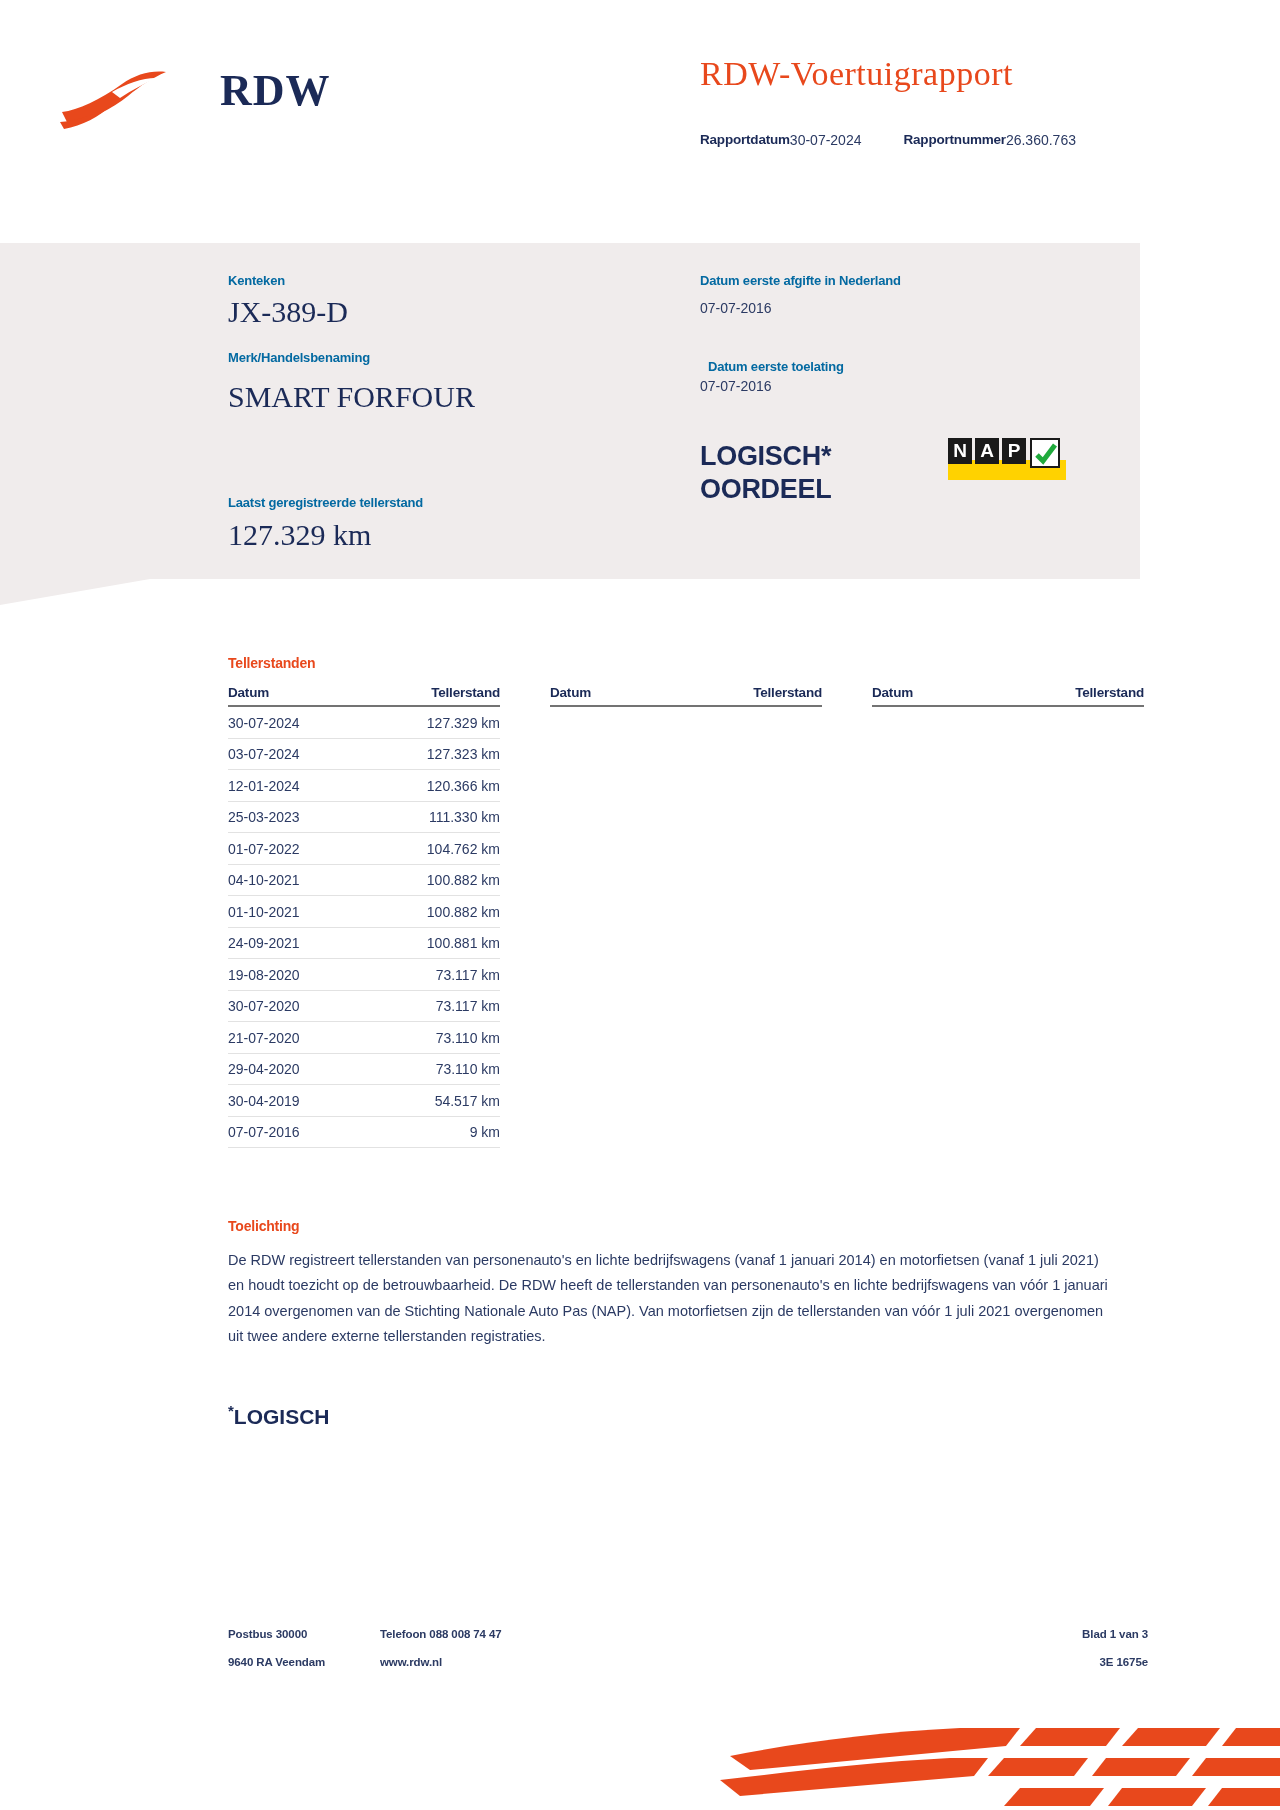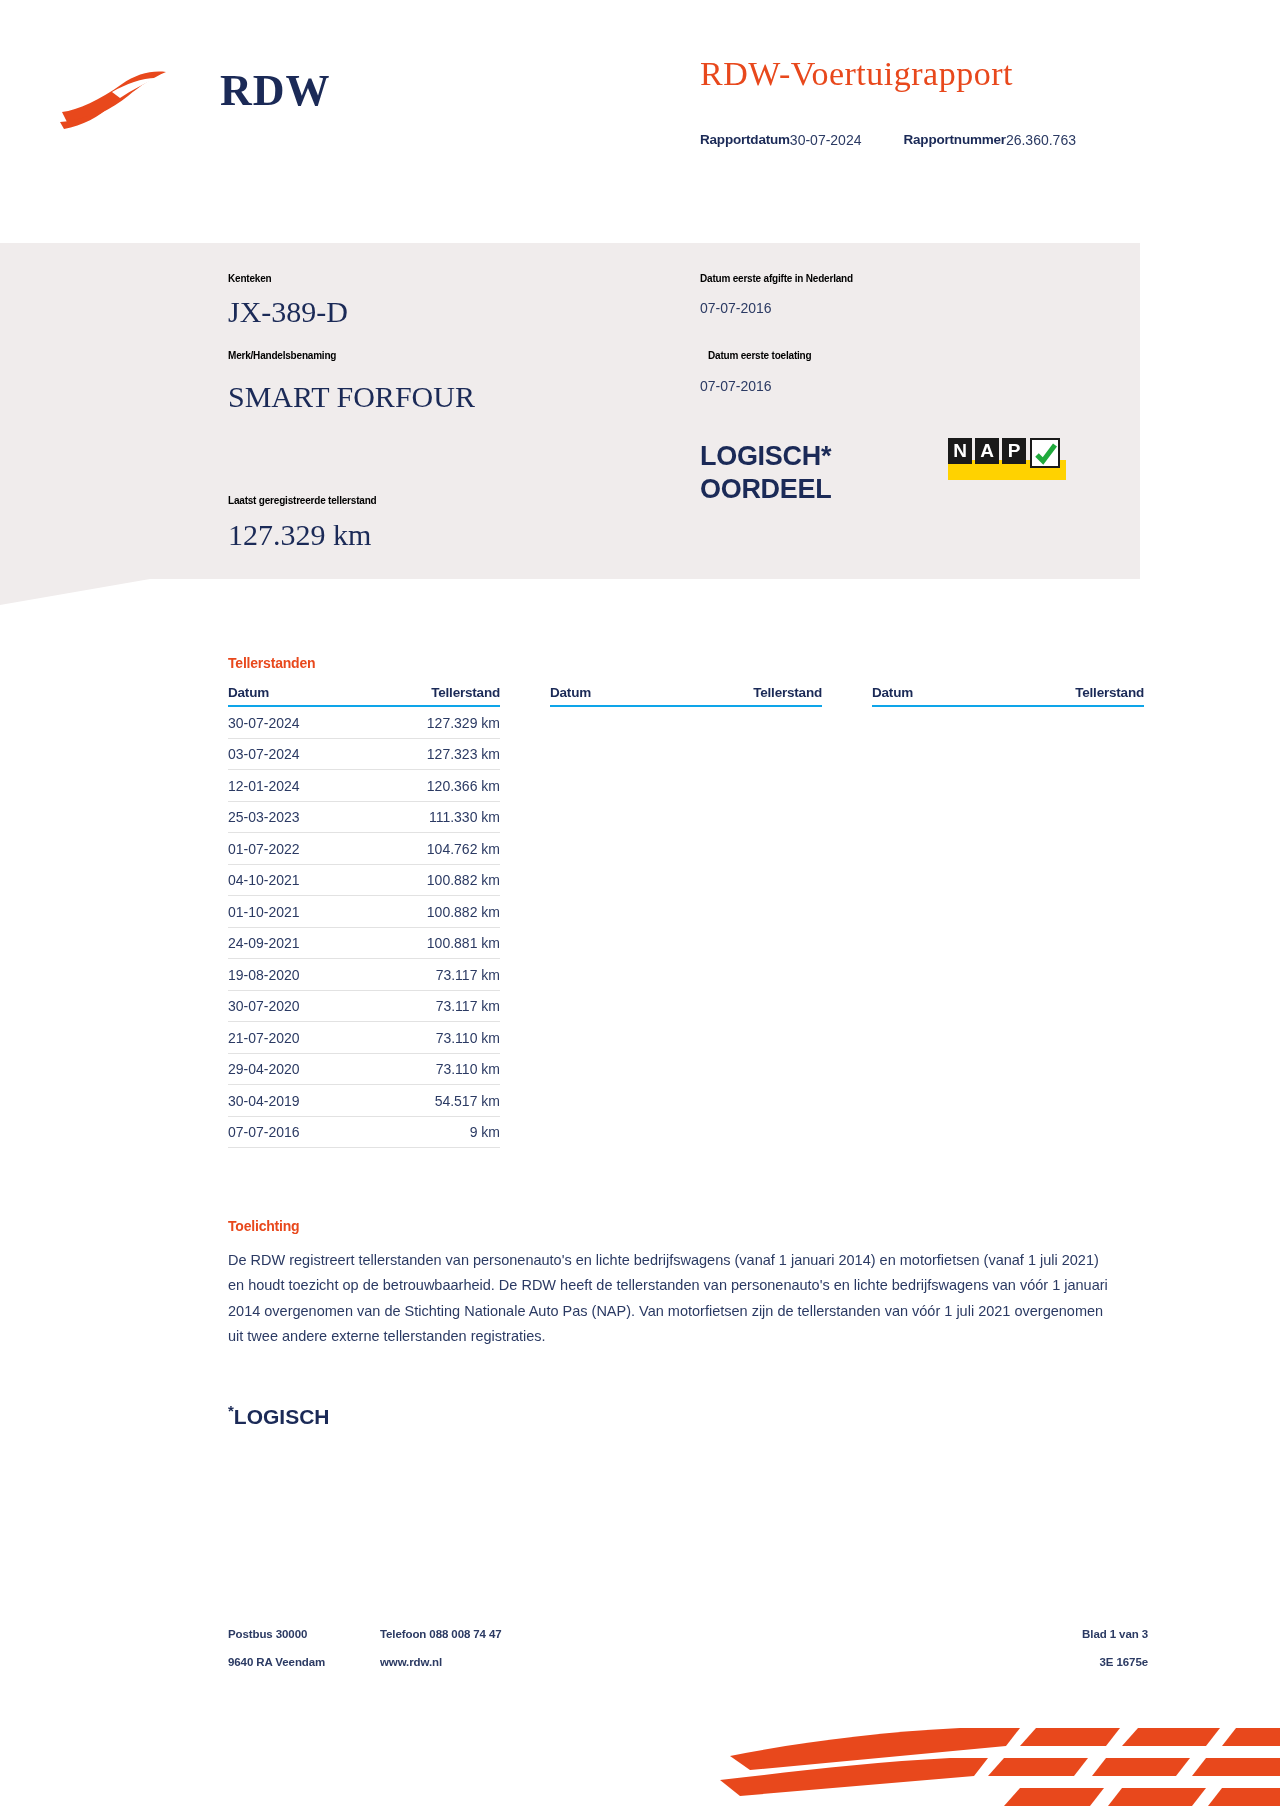"Kenteken" .p-label { color: #000000 -> #0369a1; font-size: 10px -> 13px }
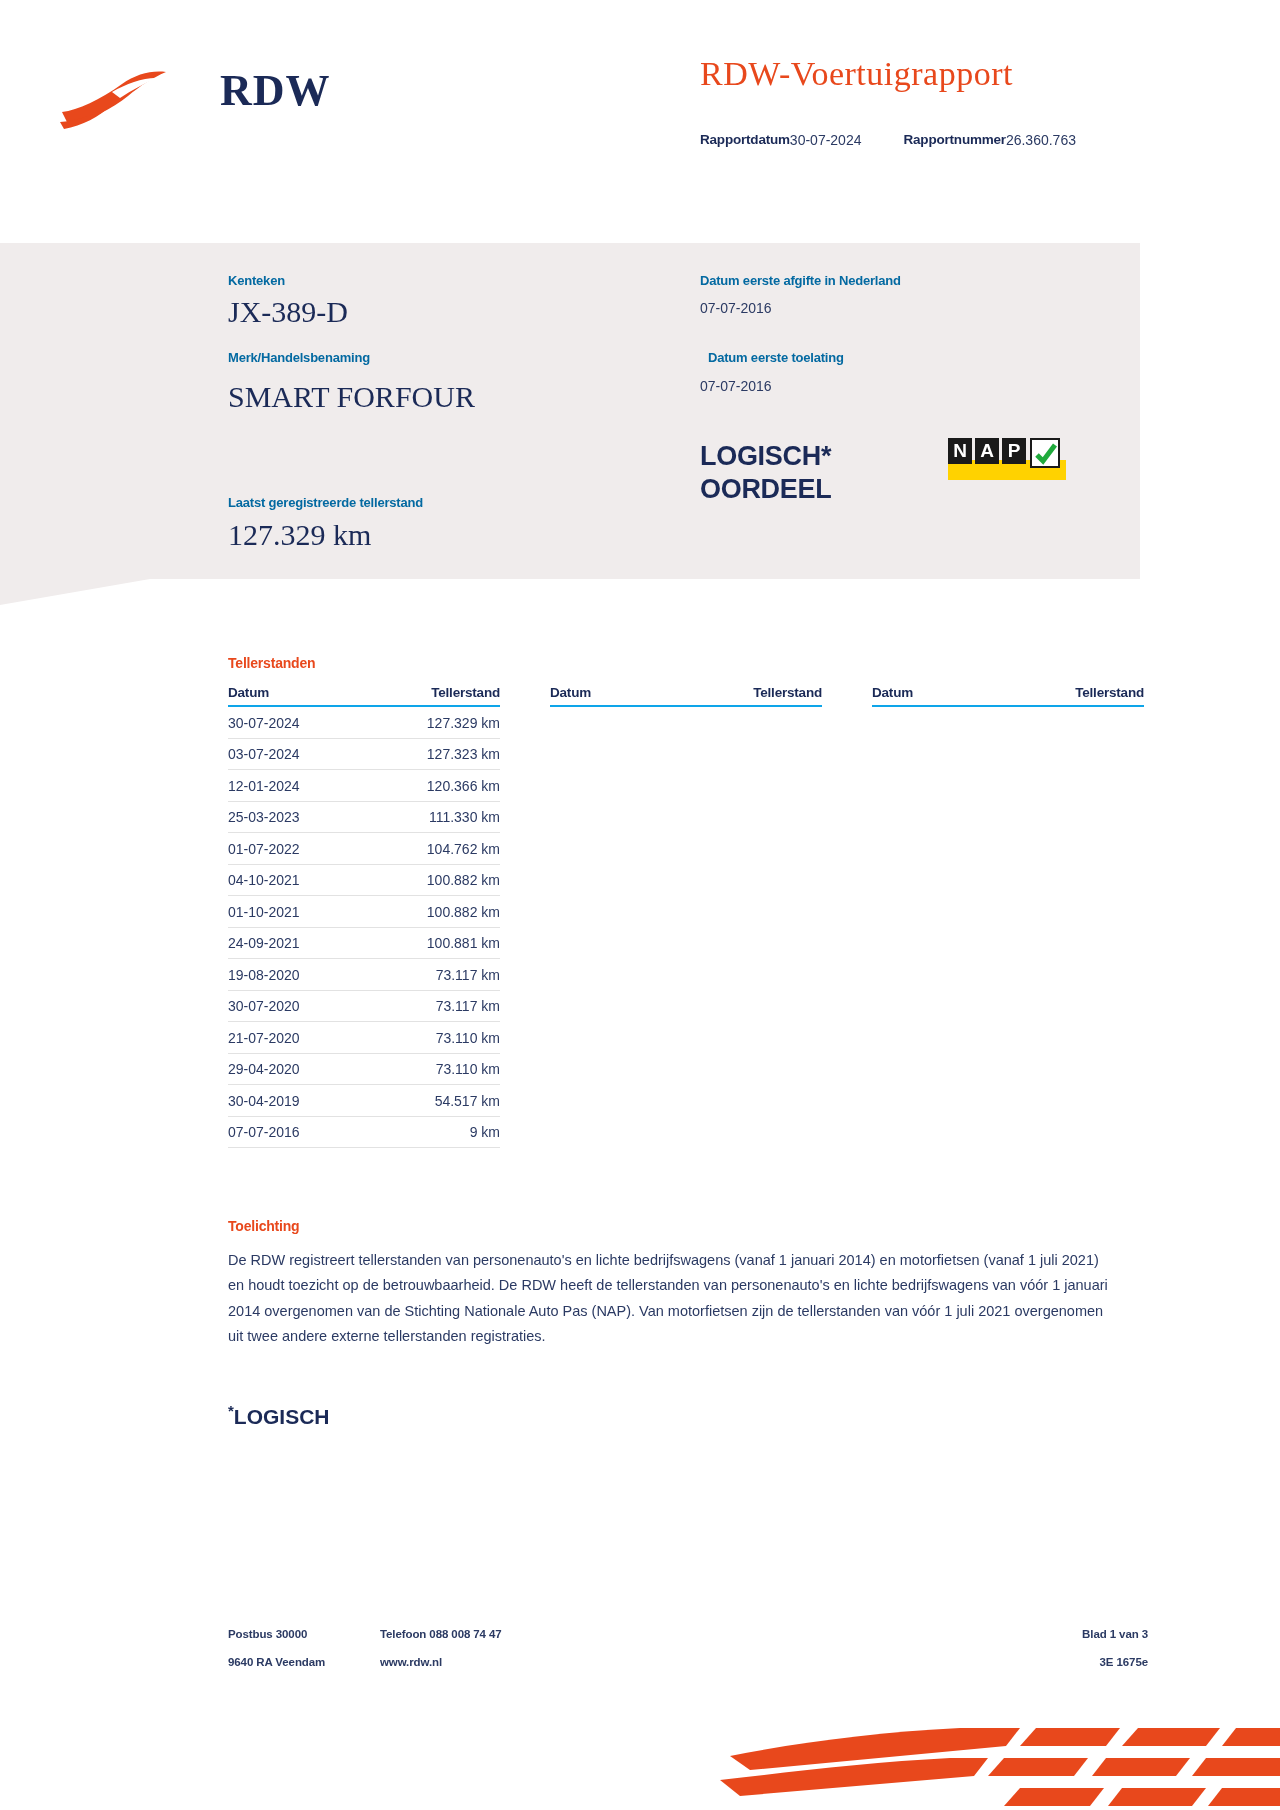"Datum eerste toelating" div.p-label { top: 350px -> 359px }
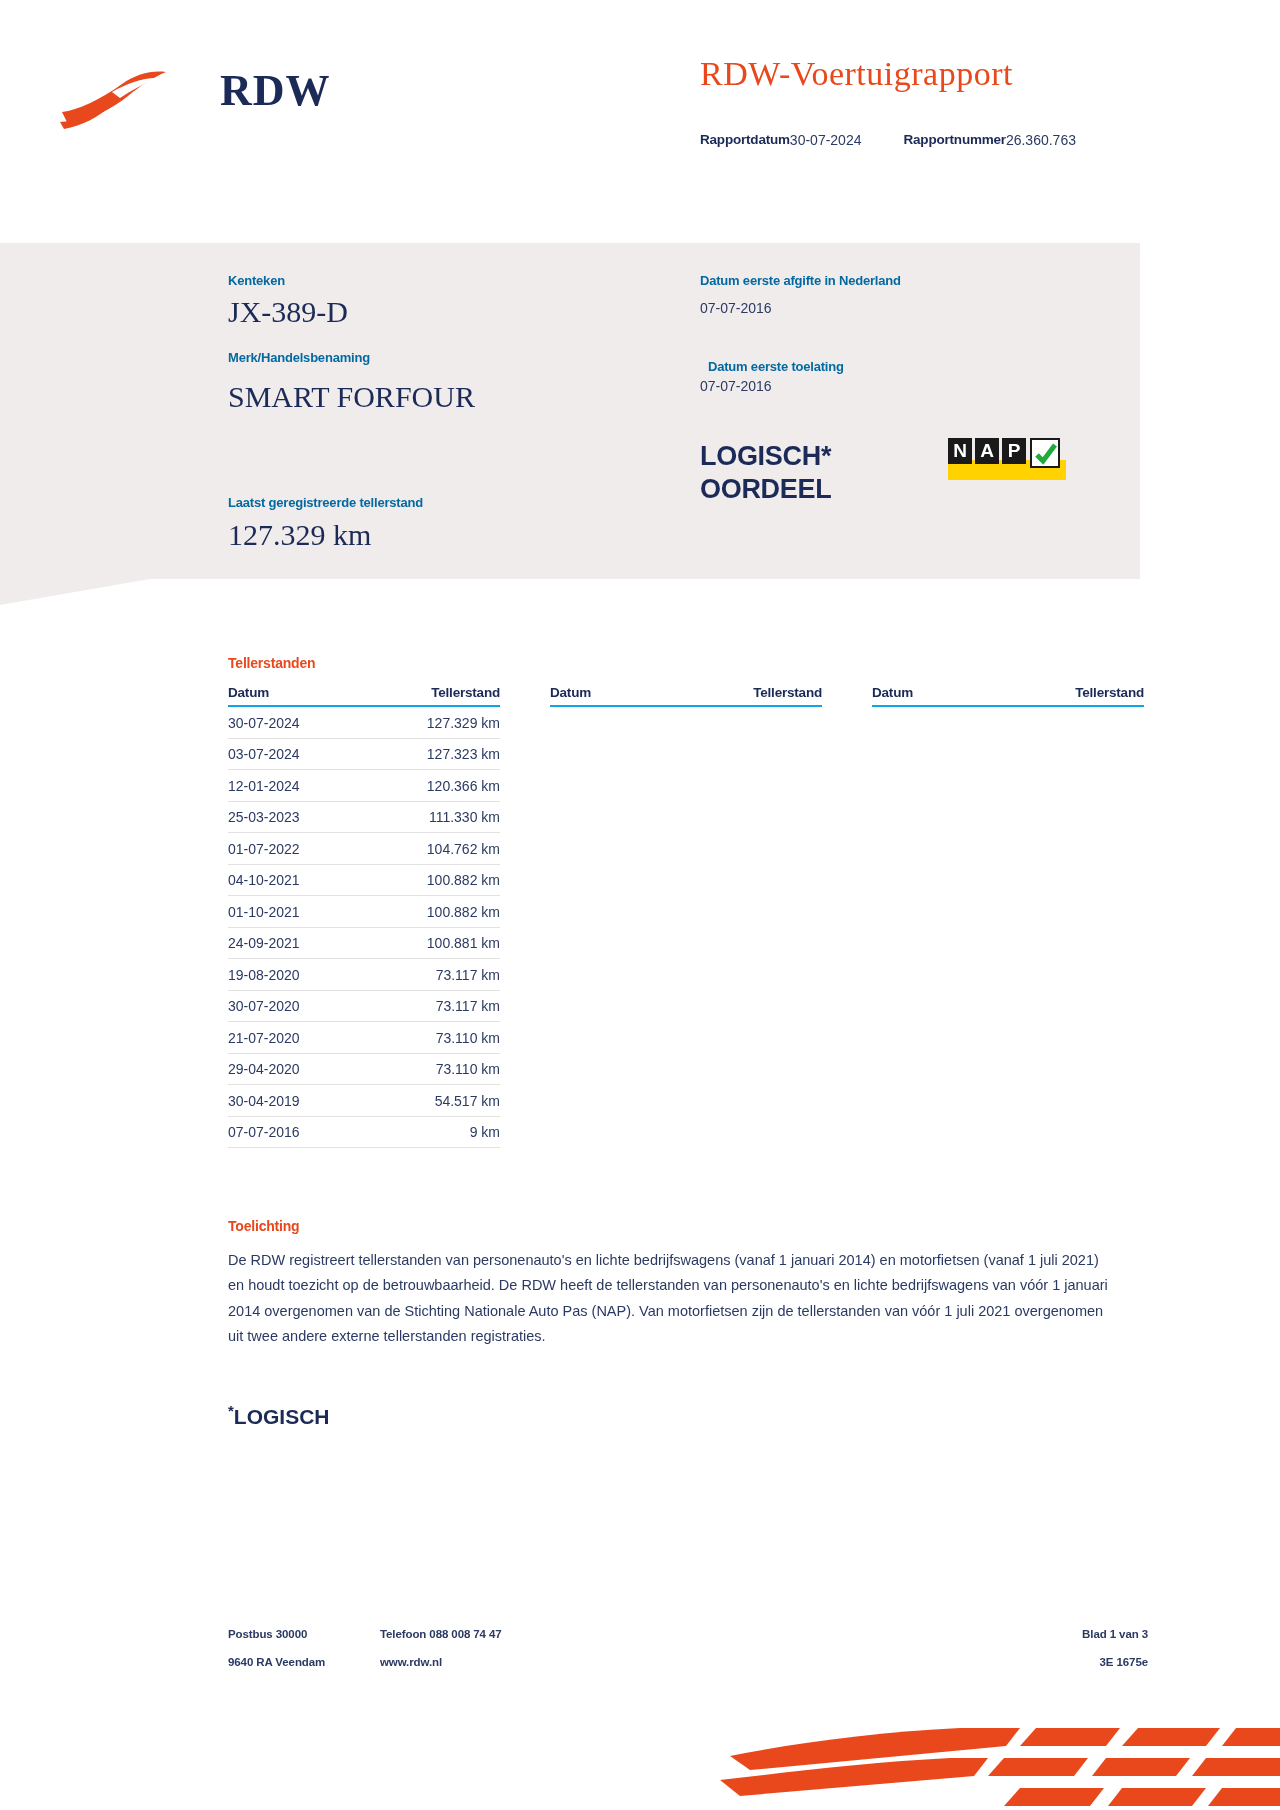"Datum" .t-head { border-bottom: 2px solid #0ea5e9 -> 2px solid #737373 }
